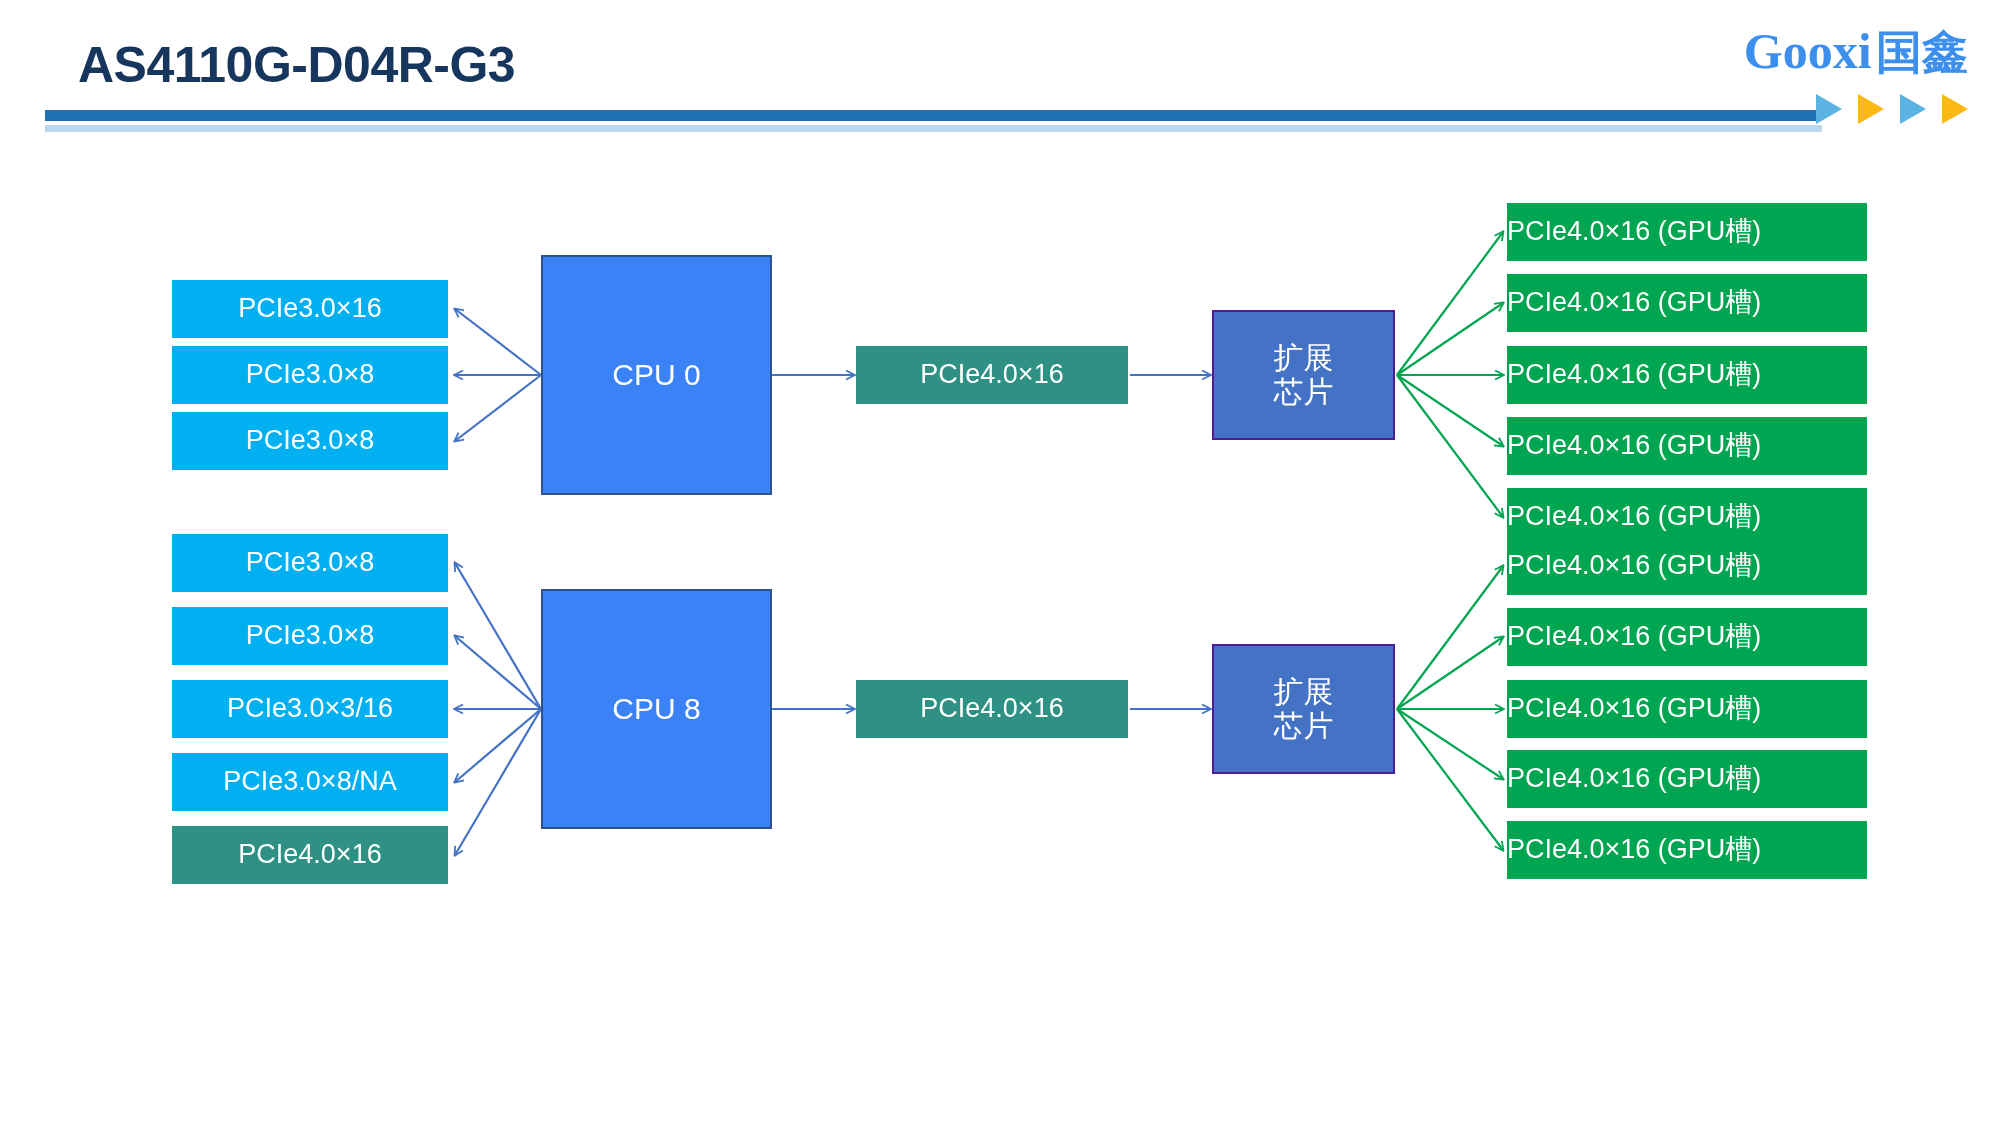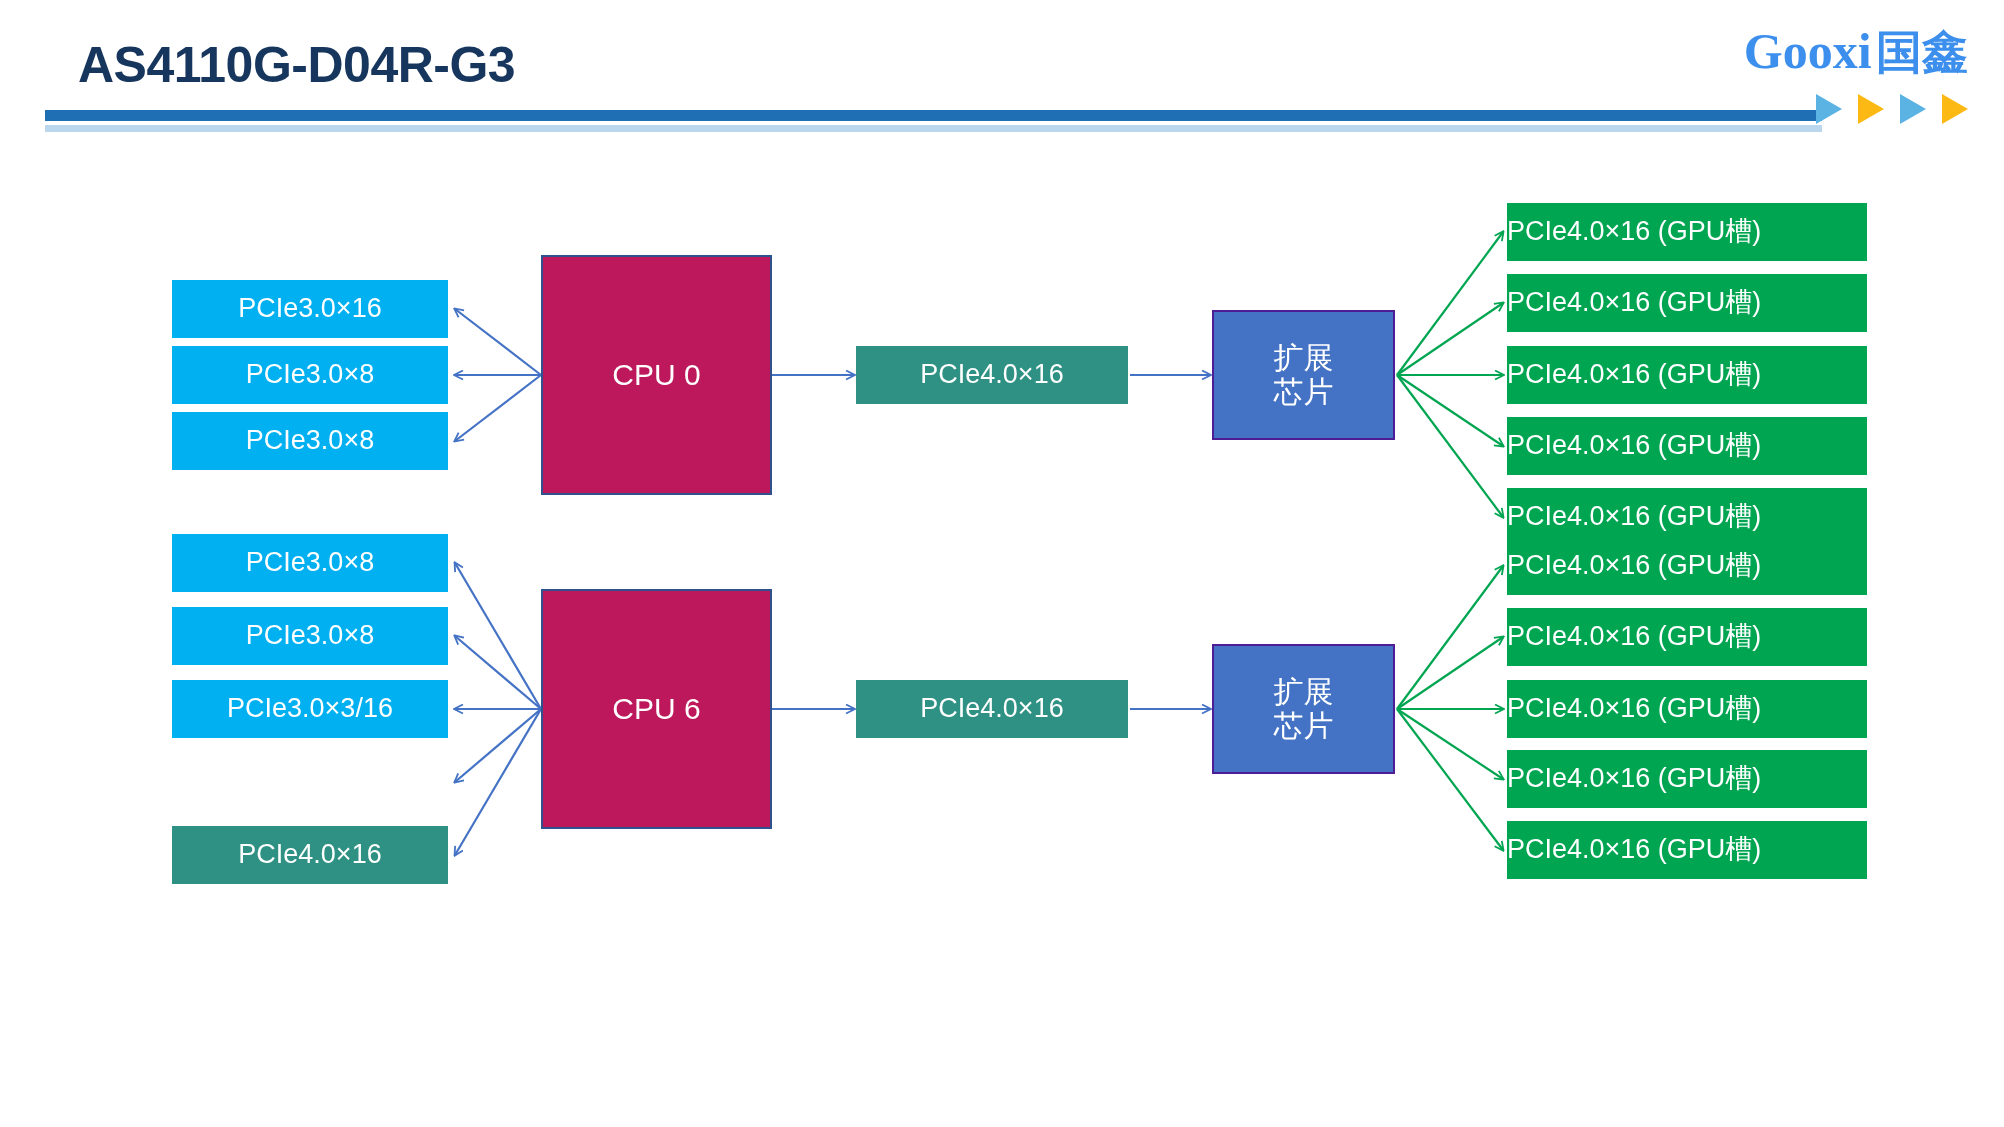"CPU 0" .node.cpu { background: #be185d -> #3b82f6 }
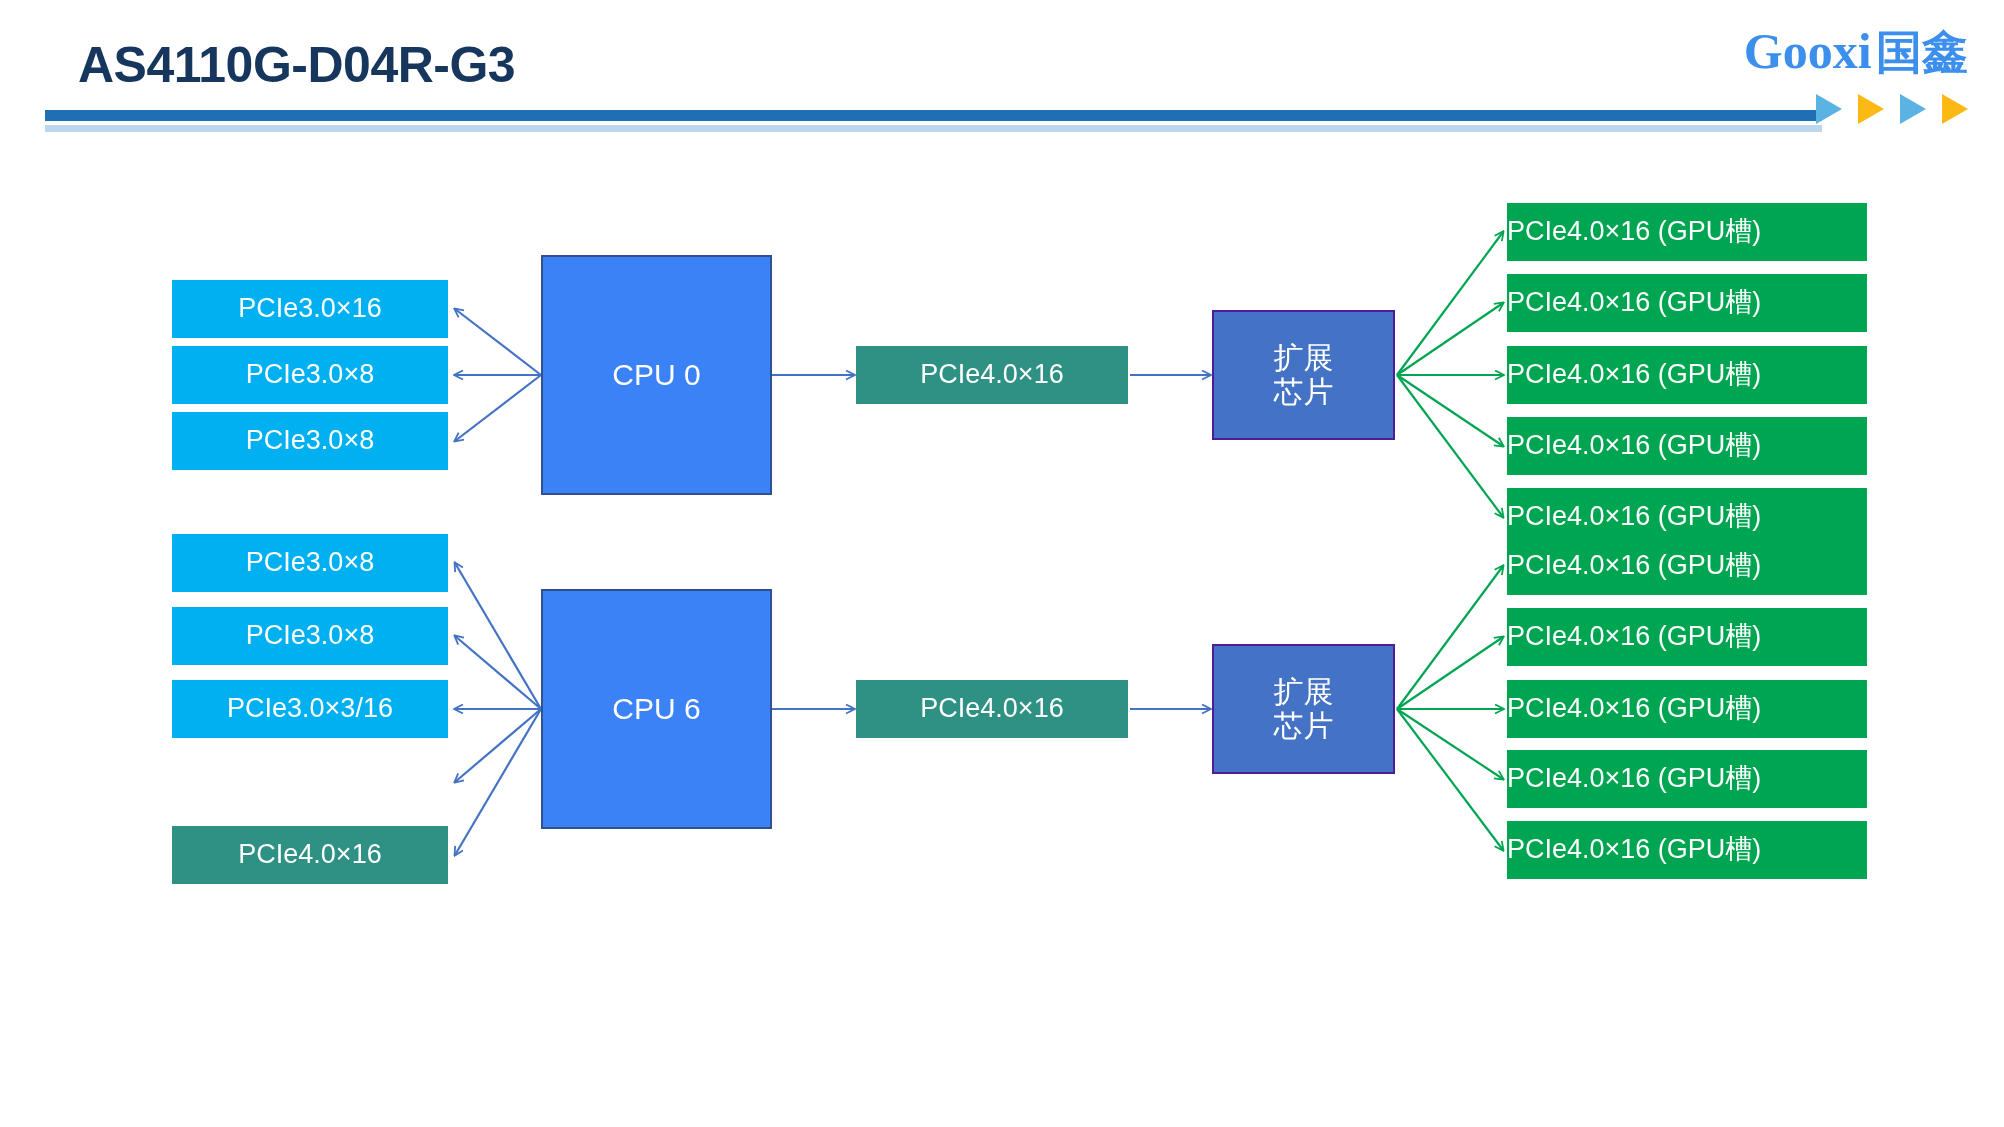"CPU 6" div.node { text: 6 -> 8 }
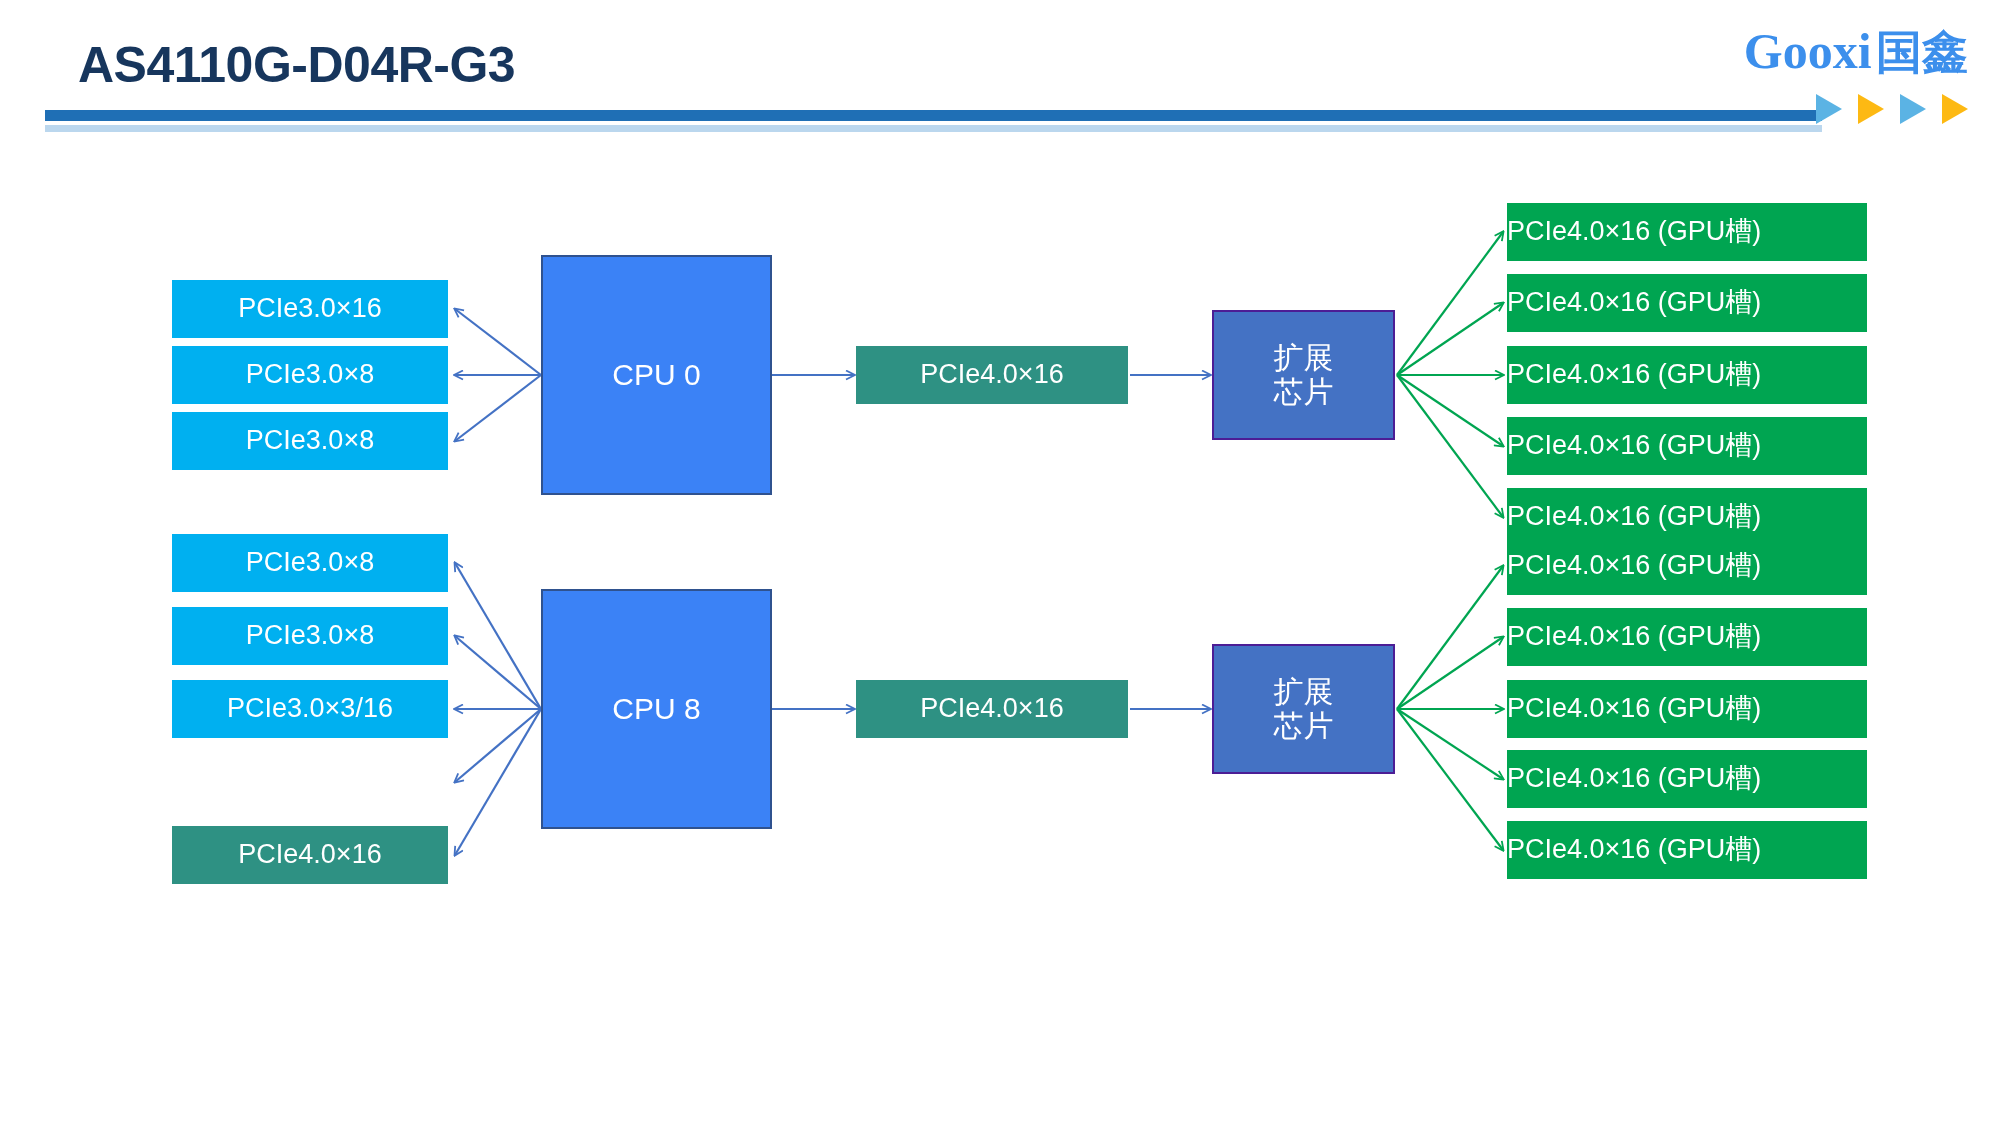"PCIe3.0×8/NA" div.node { html: none -> <div>PCIe3.0×8/NA</div> }
